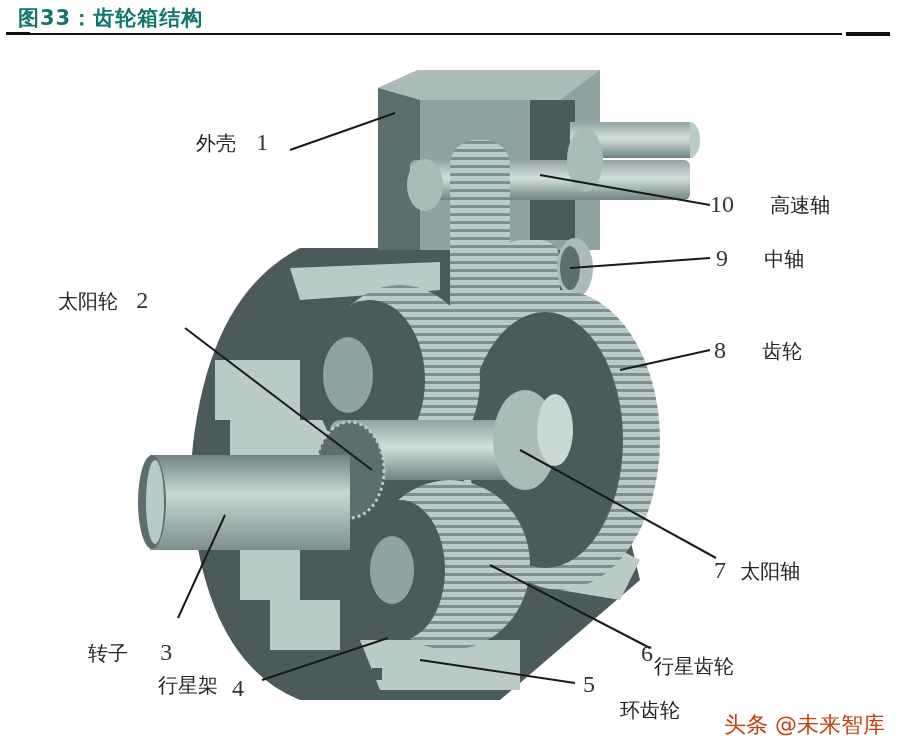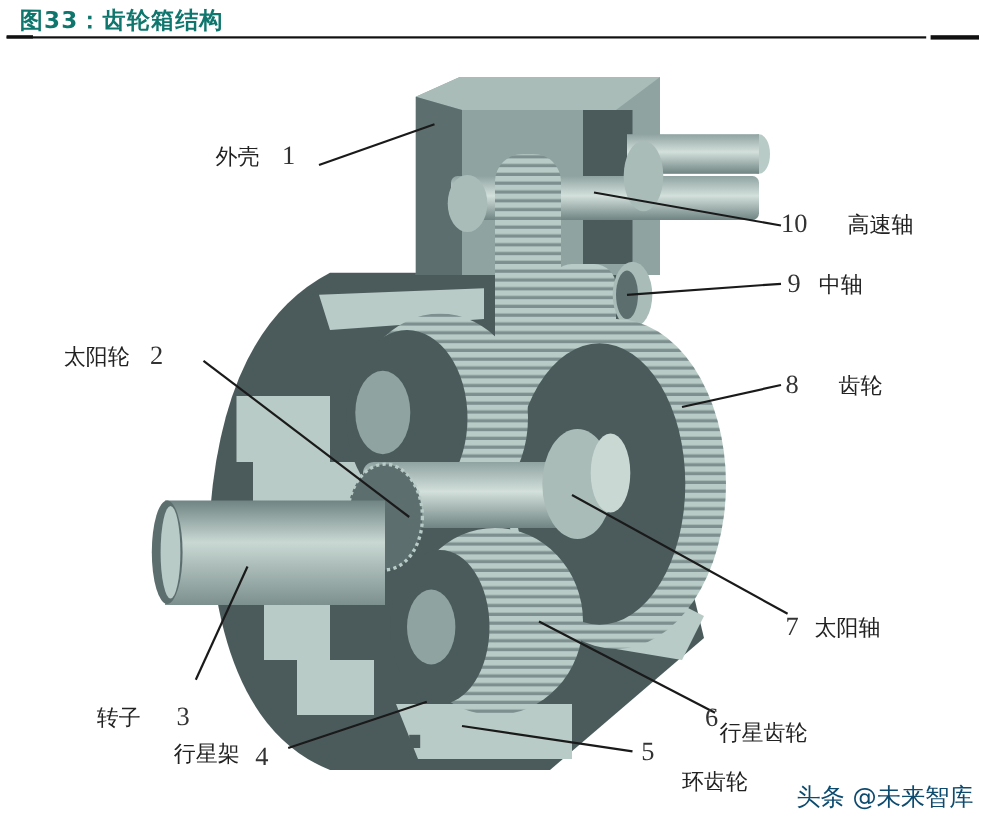"中轴" span { margin-left: 10px -> 30px }
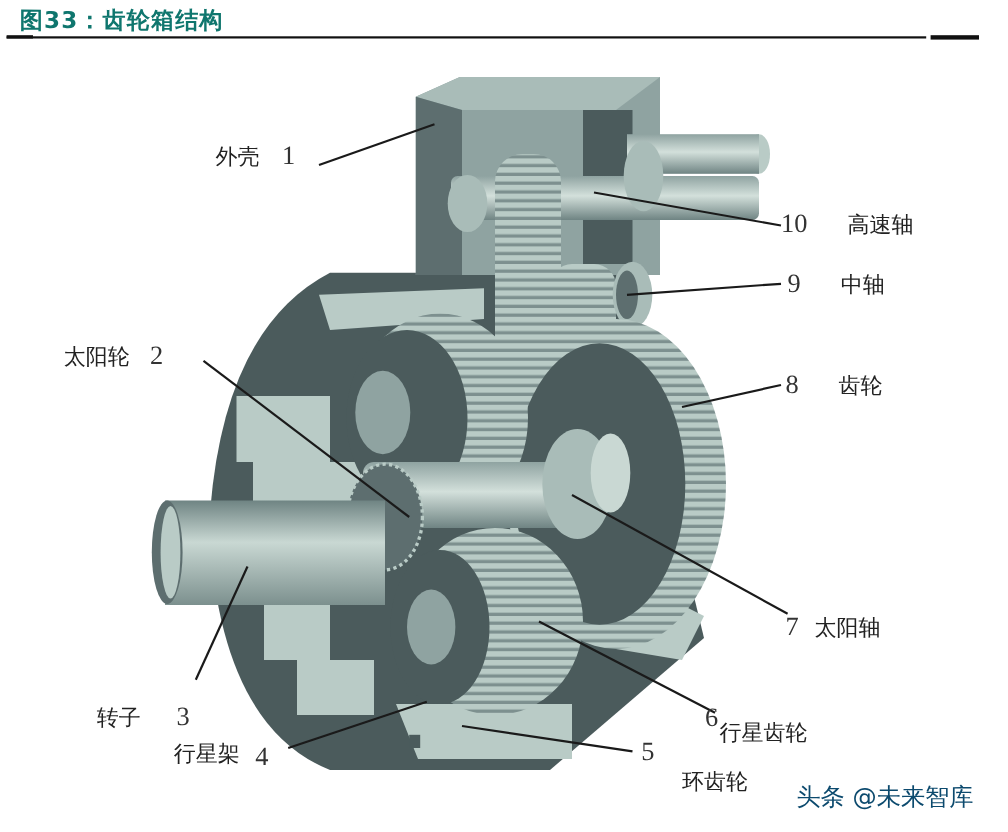"太阳轮 2" div.lbl { top: 312px -> 288px }
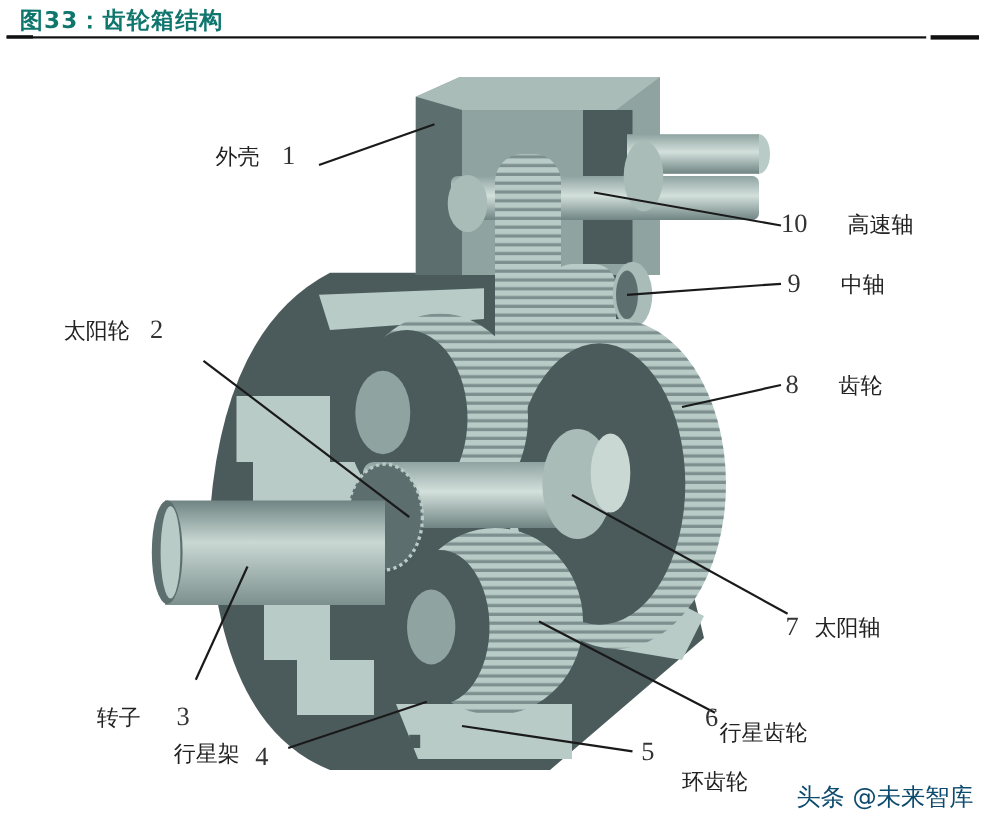"头条 @未来智库" .watermark { color: #0c4a6e -> #c2410c }
